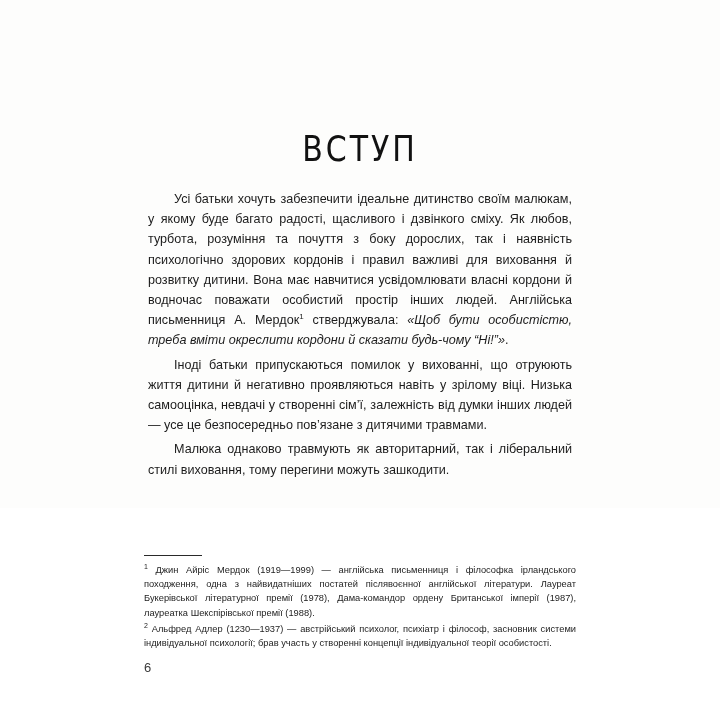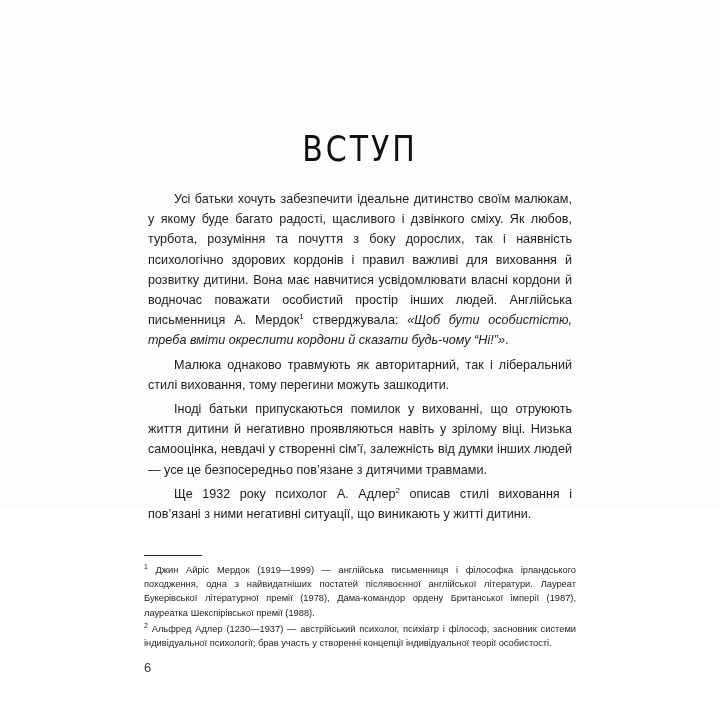"Малюка однаково травмують як" p { order: before "Іноді батьки припускаються помилок у" -> after "Іноді батьки припускаються помилок у" }
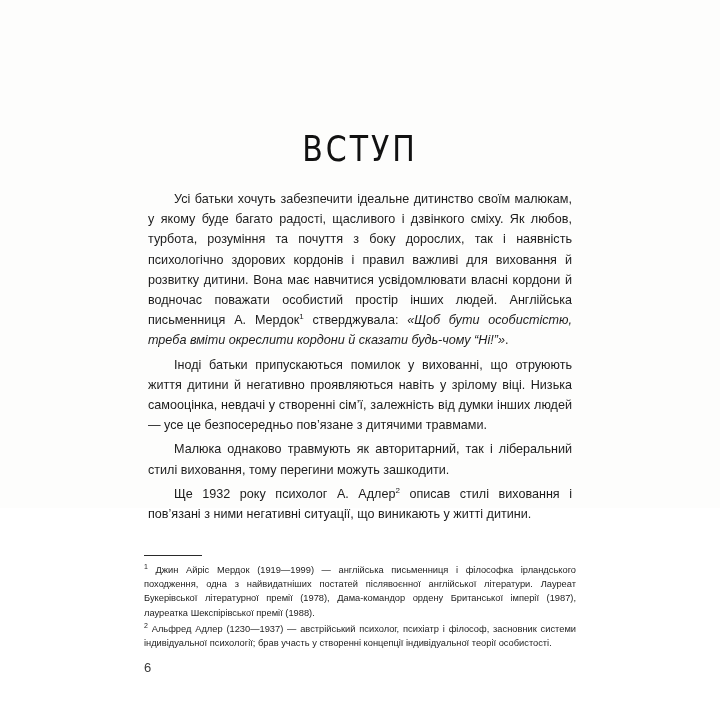"Ще 1932 року психолог А." p { html: <p> <span>Ще 1932 року психолог А. Адлер</span><sup>2</sup><span> описав стилі виховання і пов’язані з ними негативні ситуації, що виникають у житті дитини.</span> </p> -> none }
